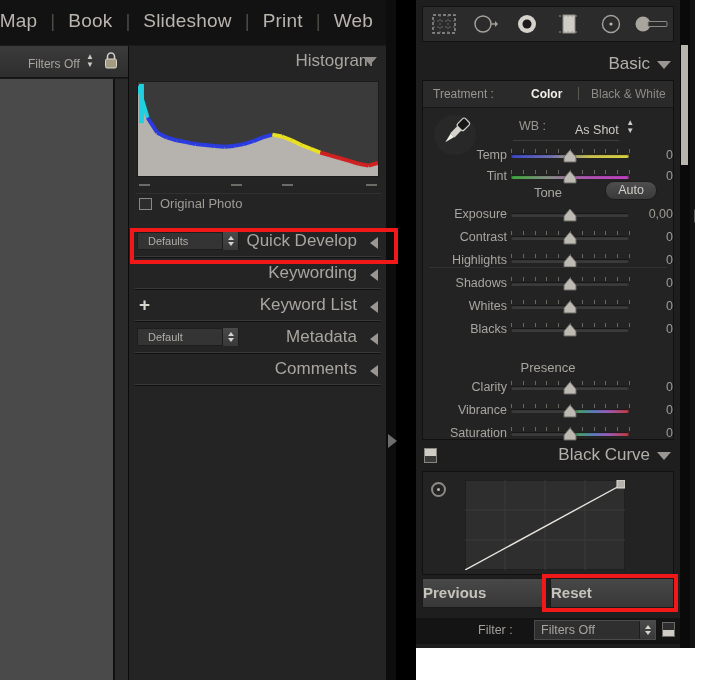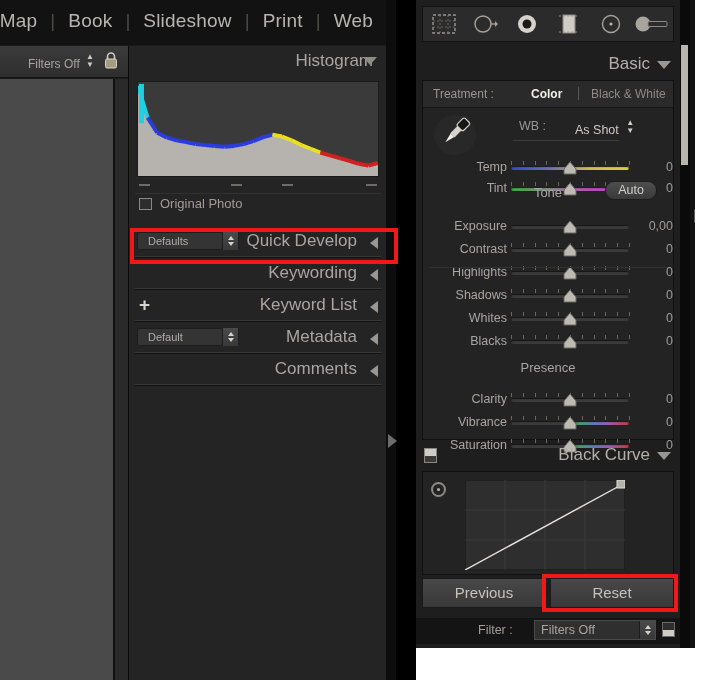"Temp" .slider-row { margin-top: 12px -> none }
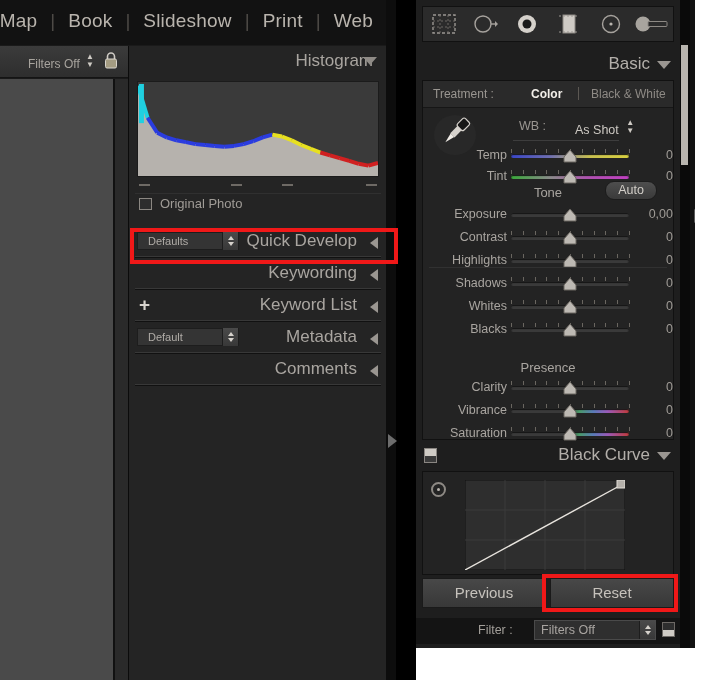"Previous" .big-btn { font-weight: none -> bold; text-align: center -> left }
